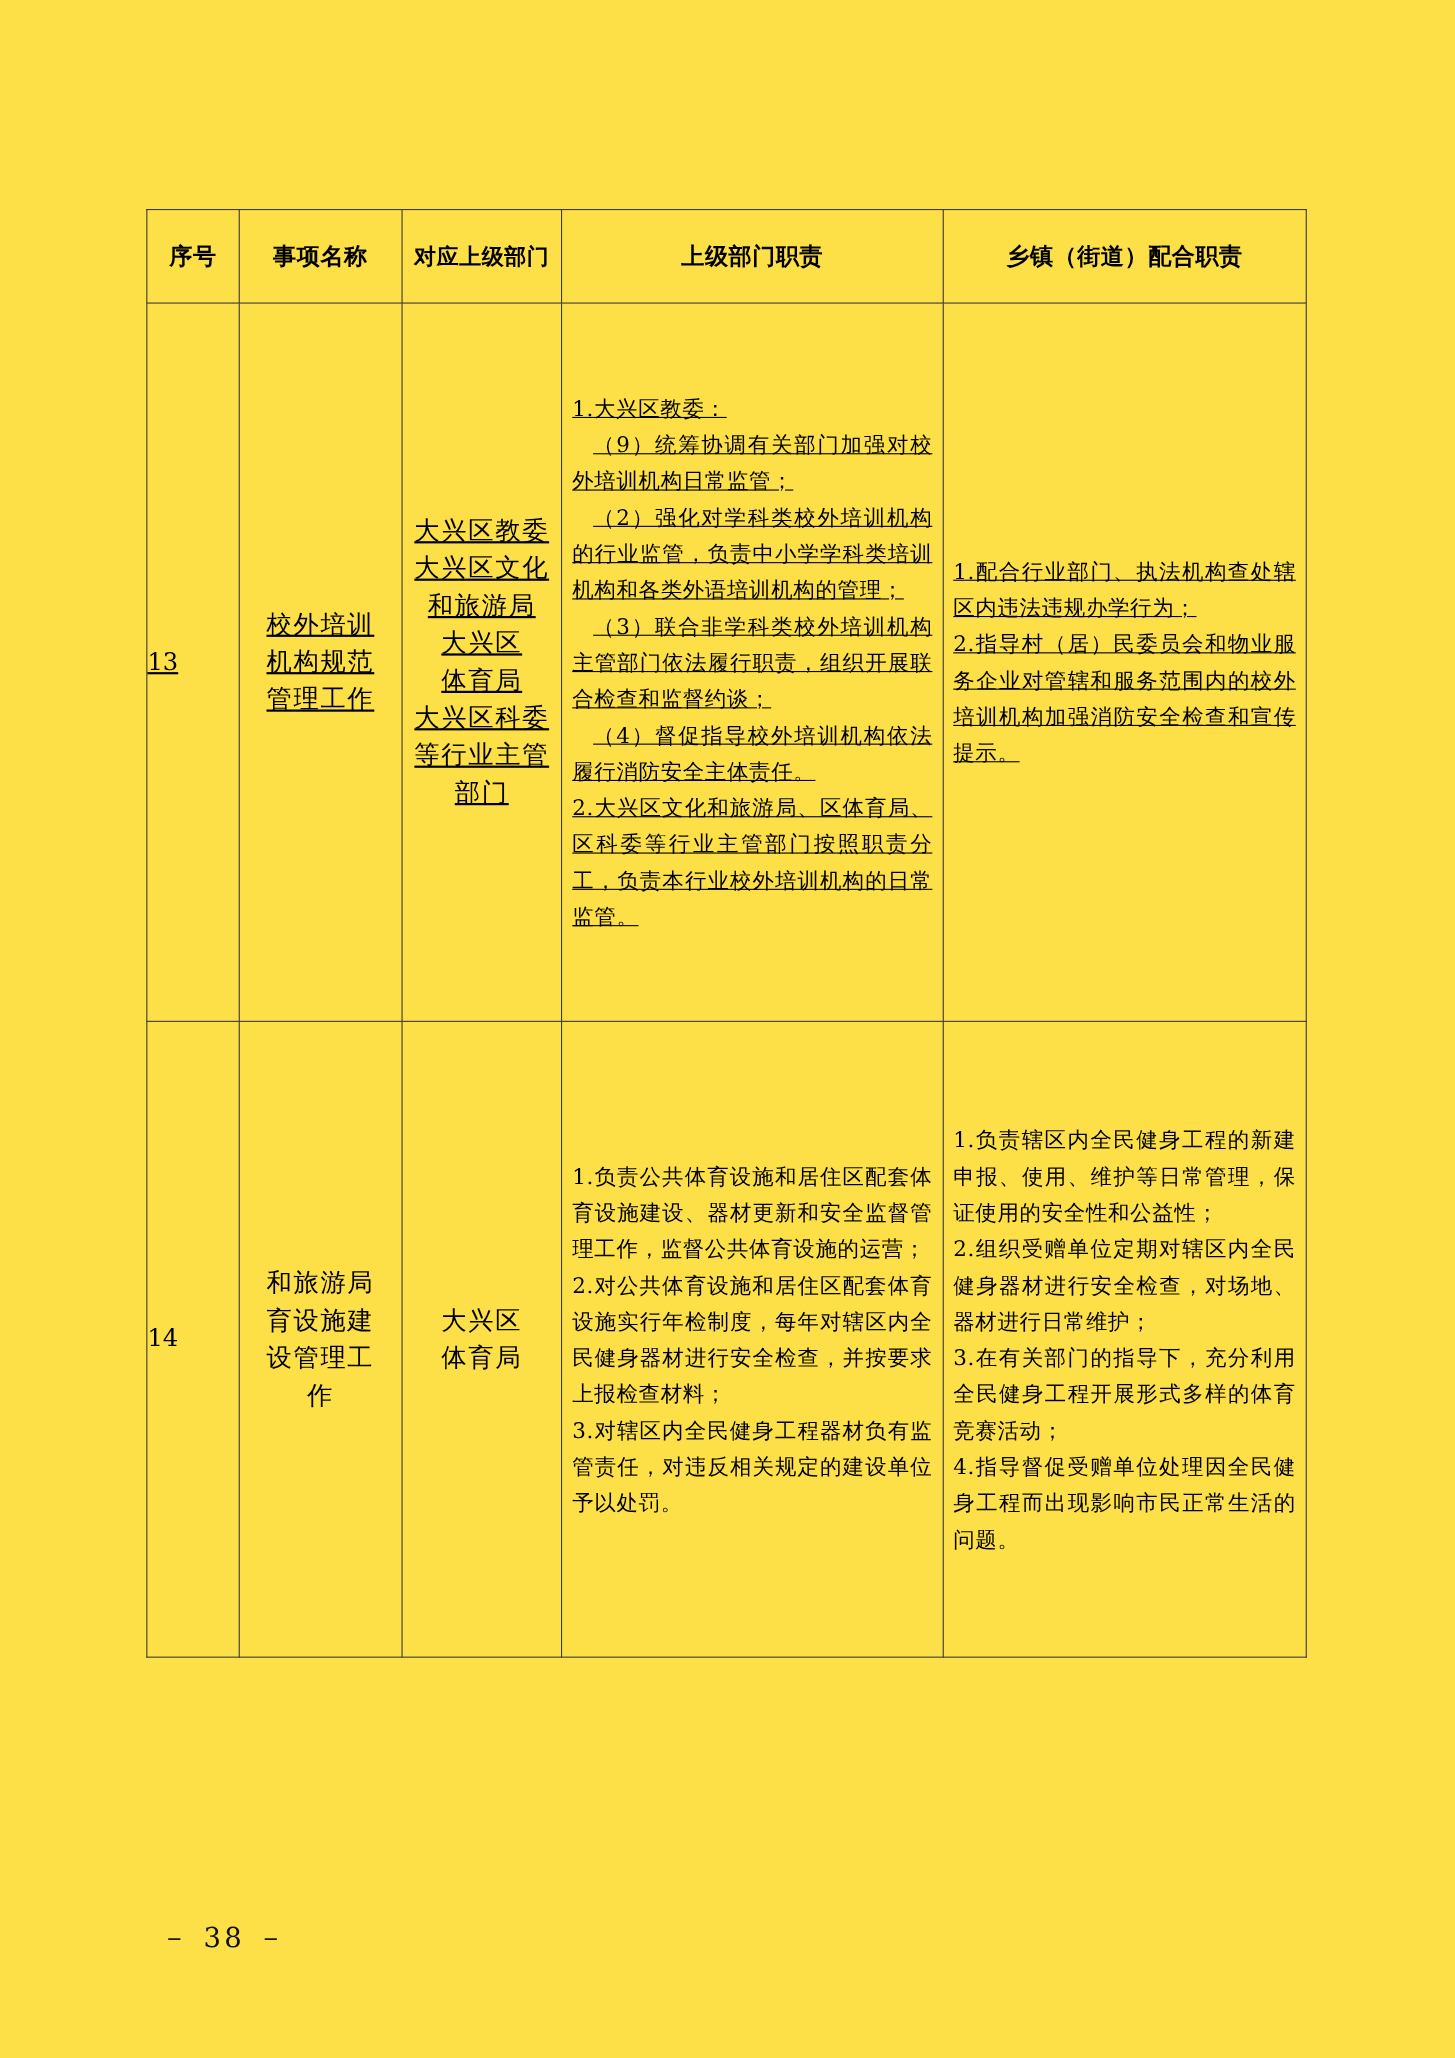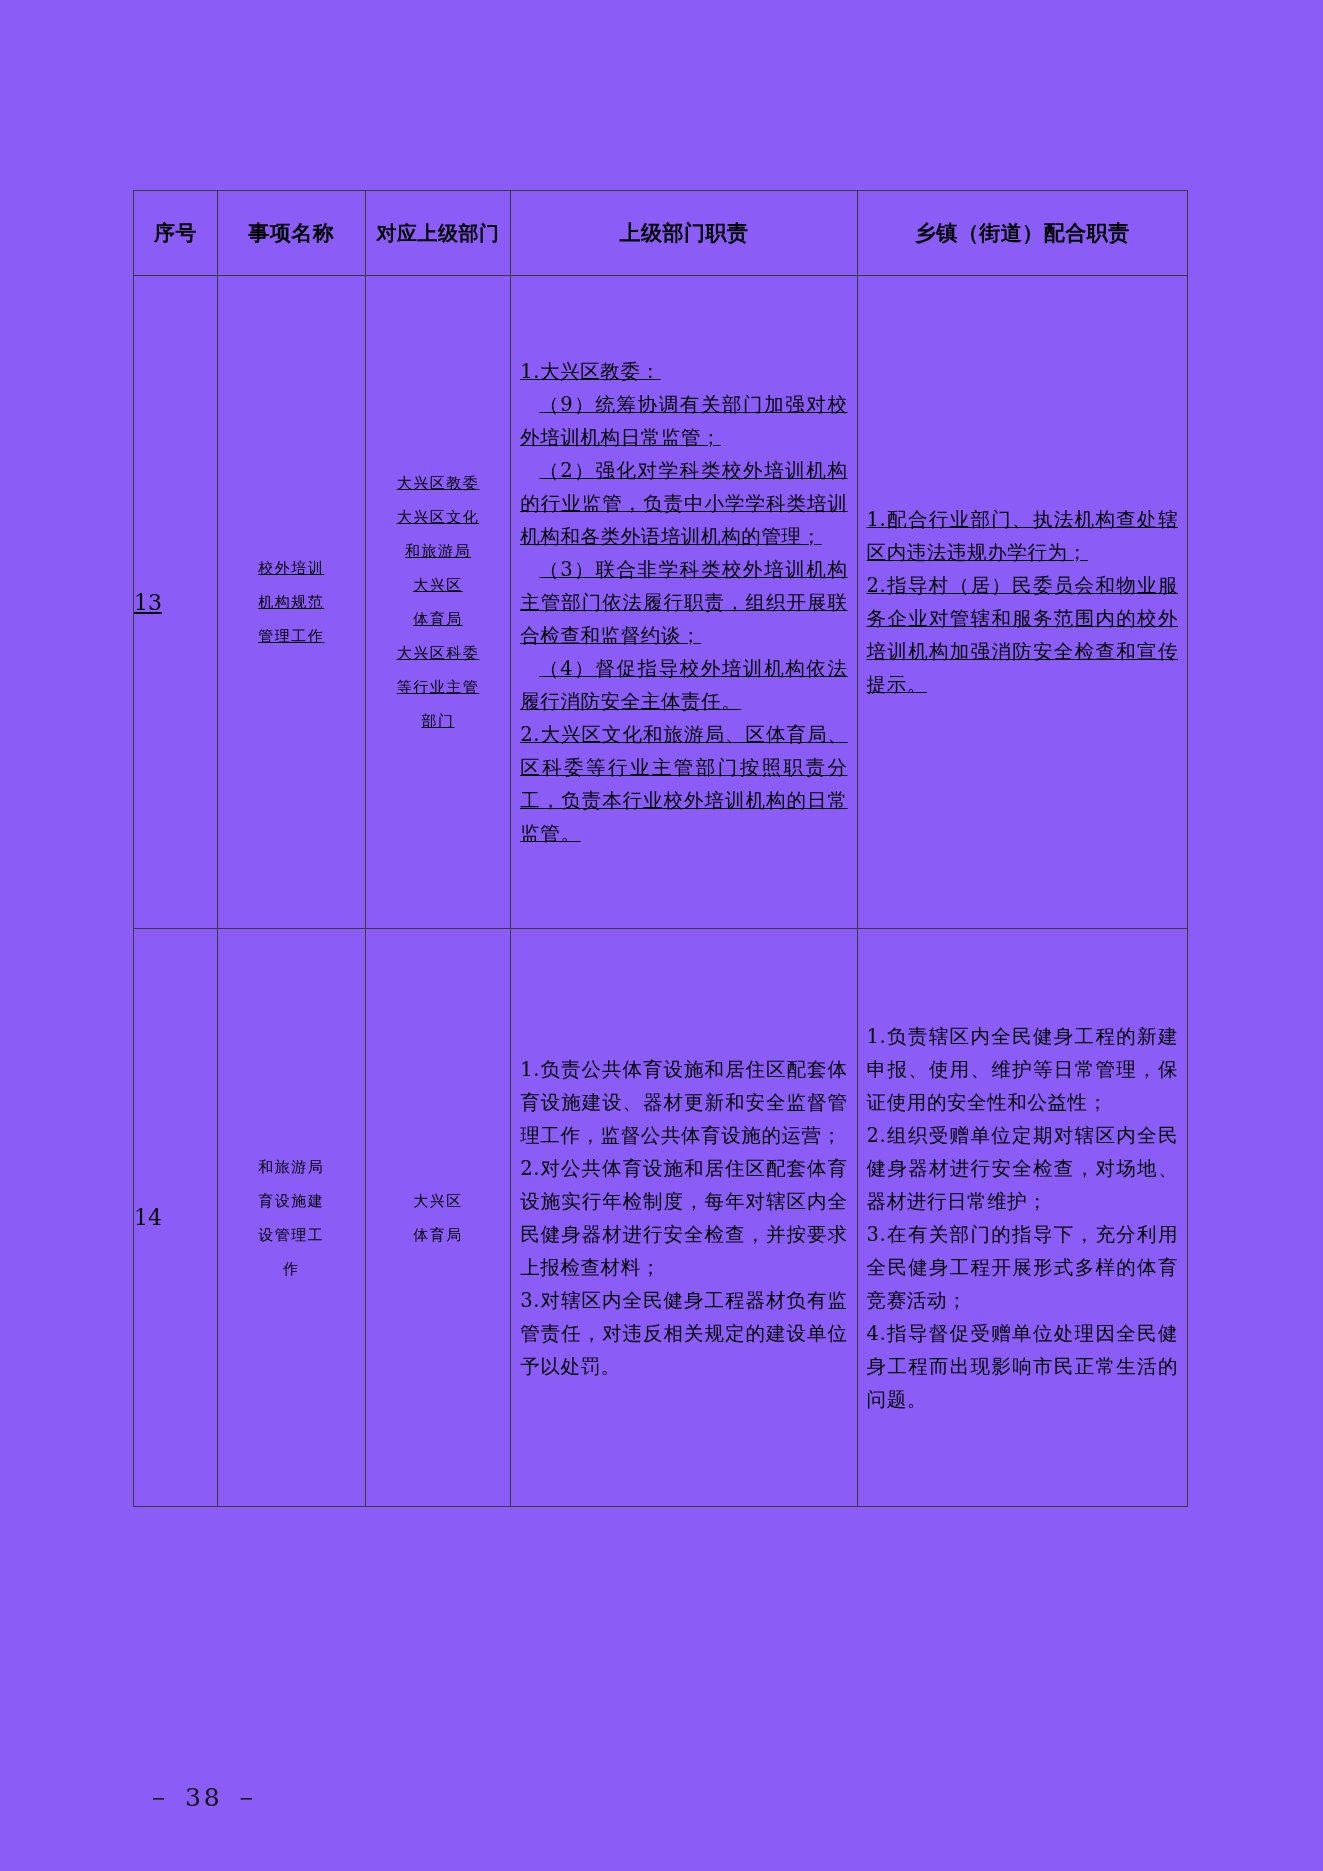"序号" .page { background: #8b5cf6 -> #fde047 }
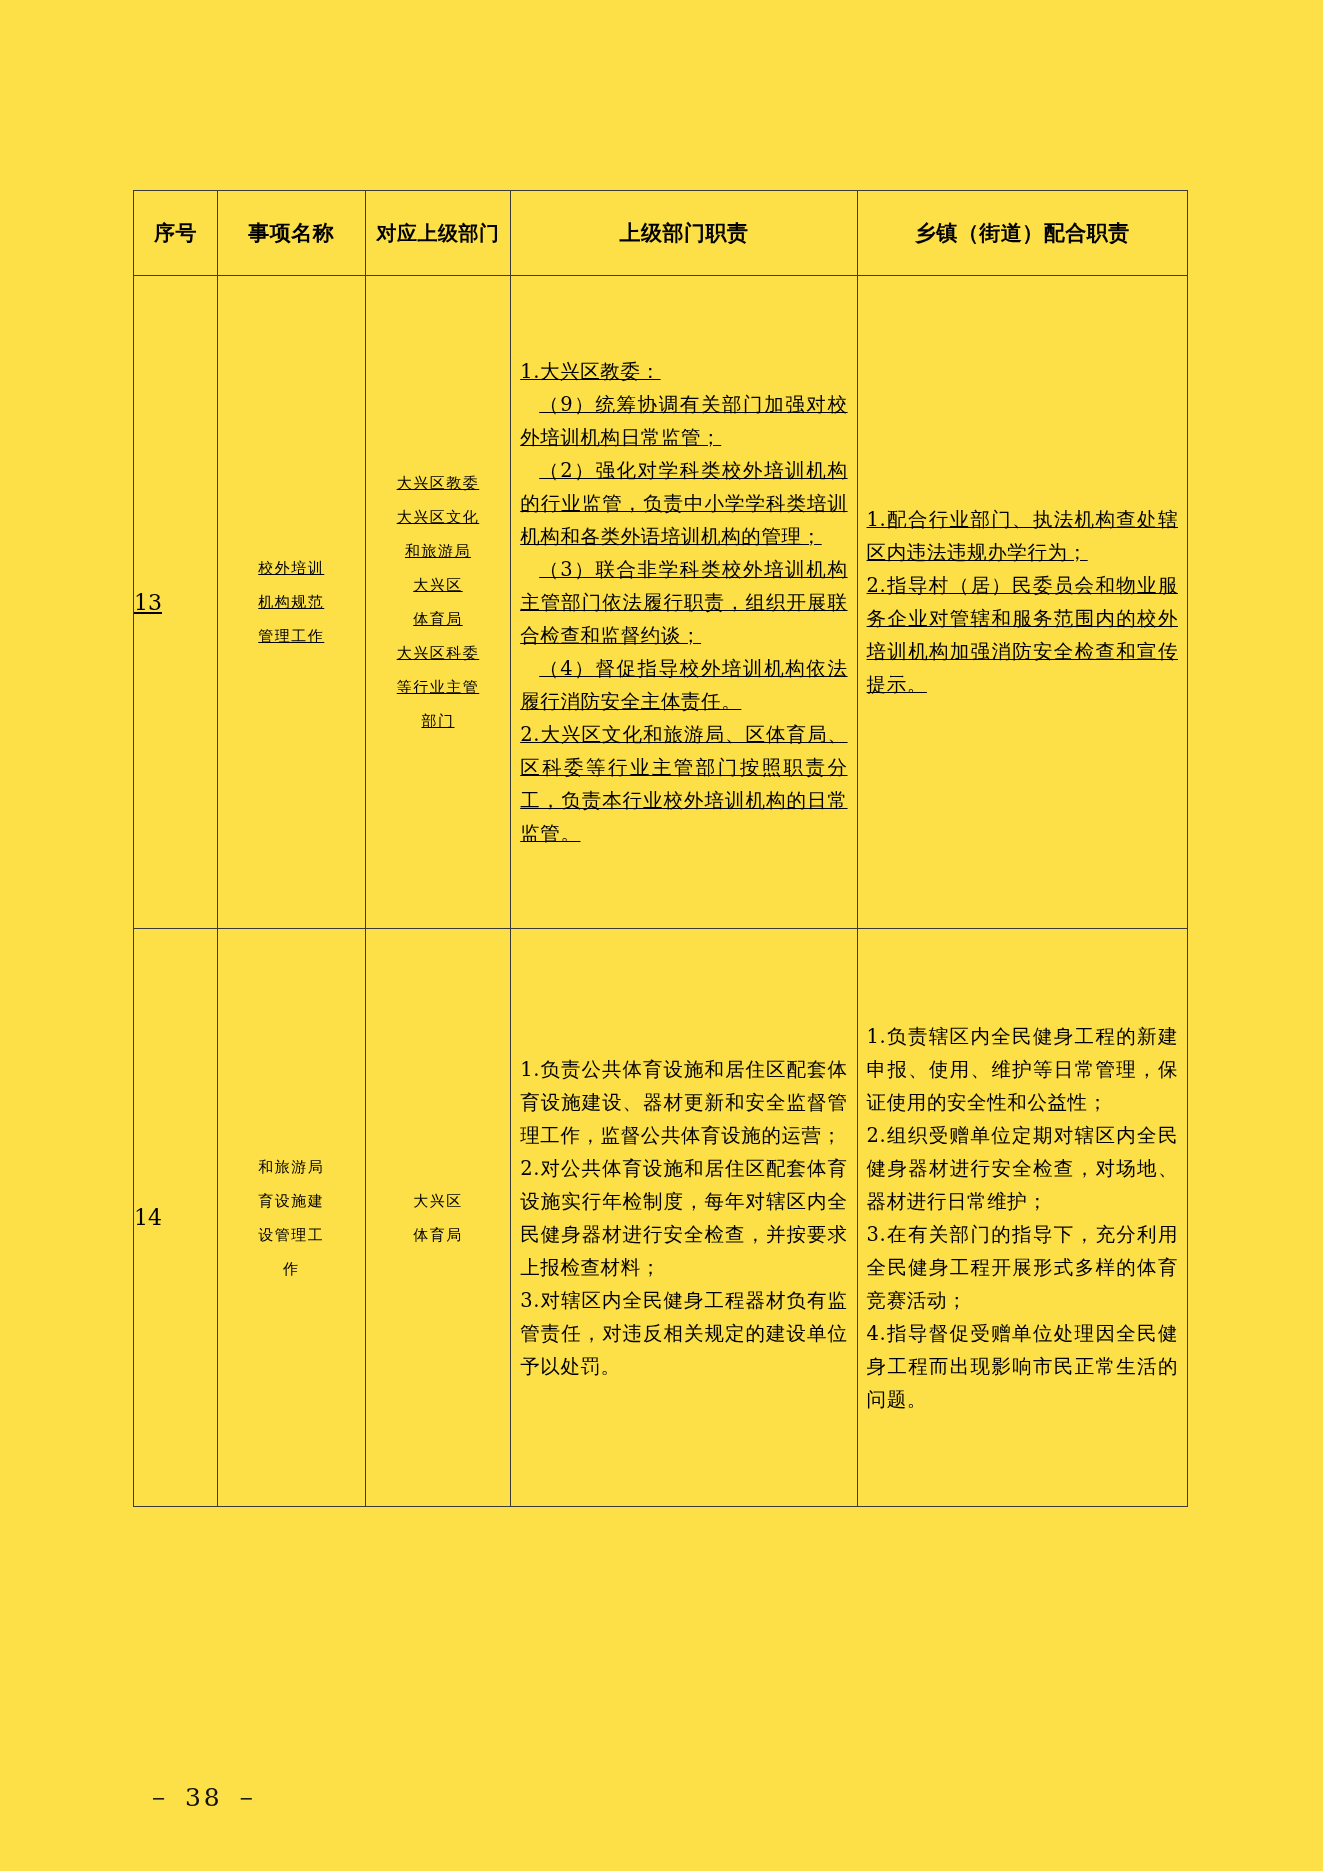"大兴区教委" td.vcenter-name, td.vcenter-dept { font-size: 15px -> 23px }
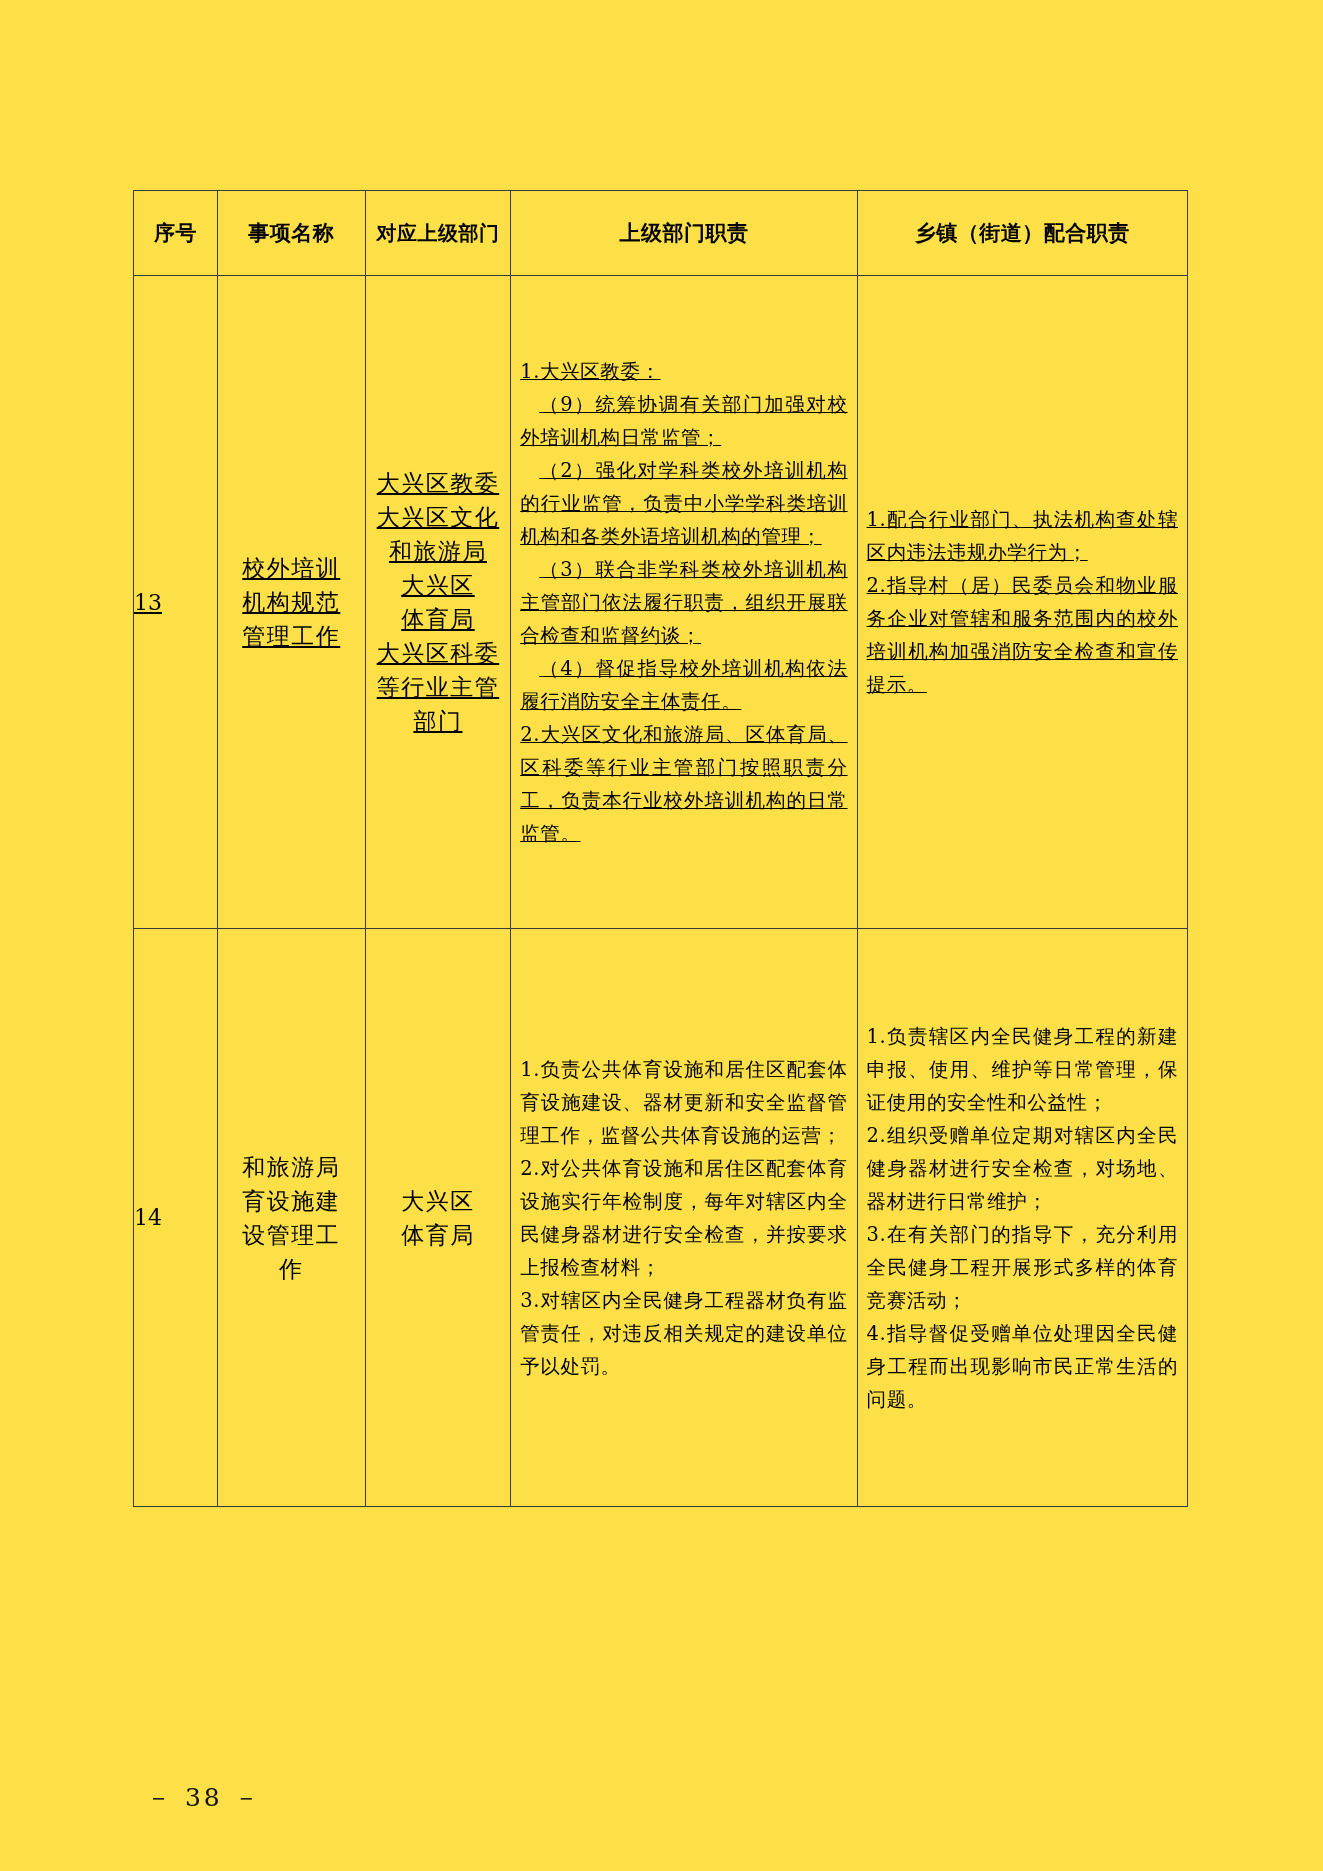"－ 38 －" .page-number { margin-top: 36px -> none }
